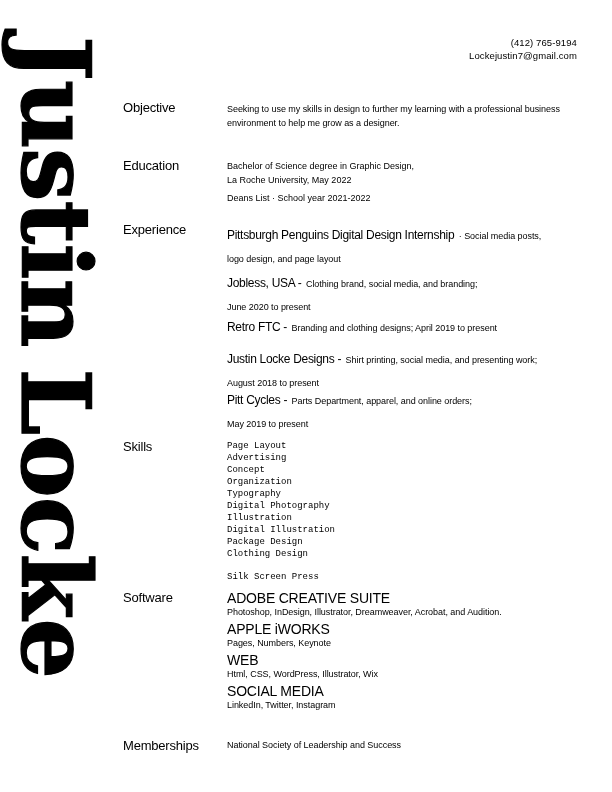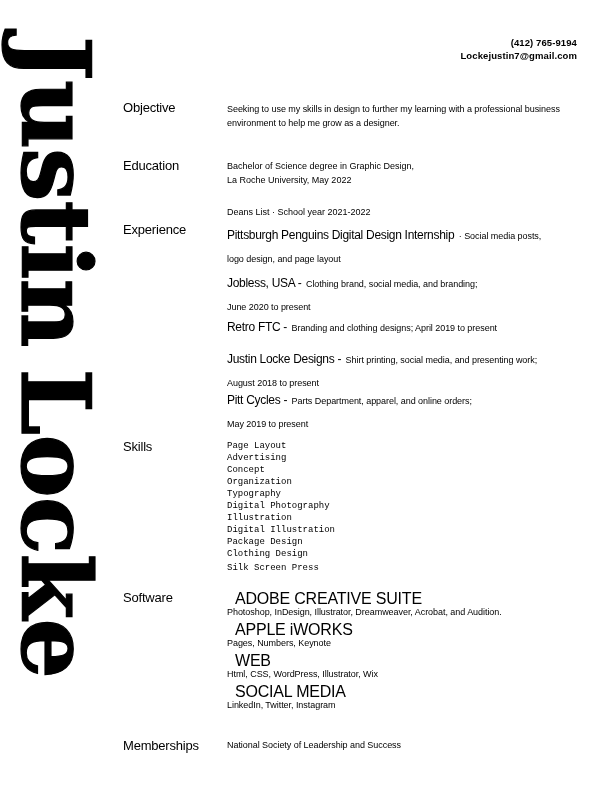"(412) 765-9194" .contact { font-weight: bold -> none }
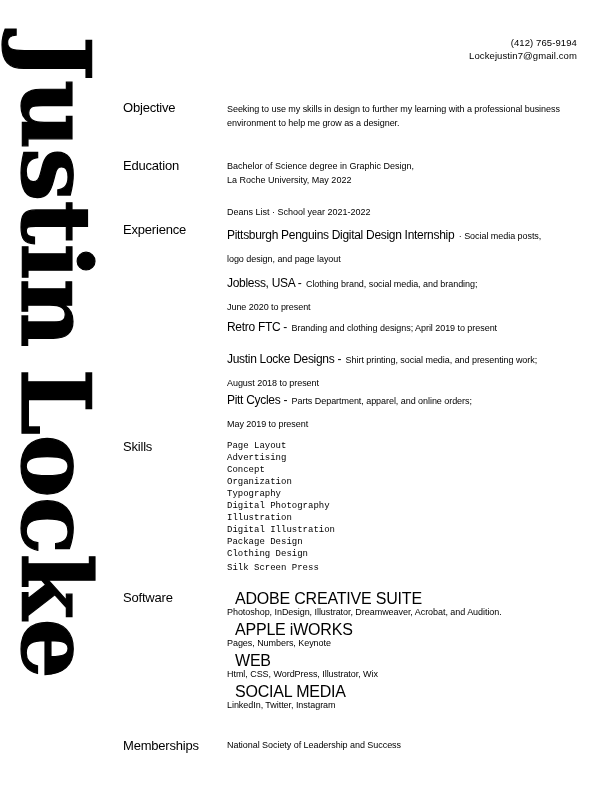"Deans List · School year" .education-lines .edu-line3 { margin-top: 19px -> 5px }
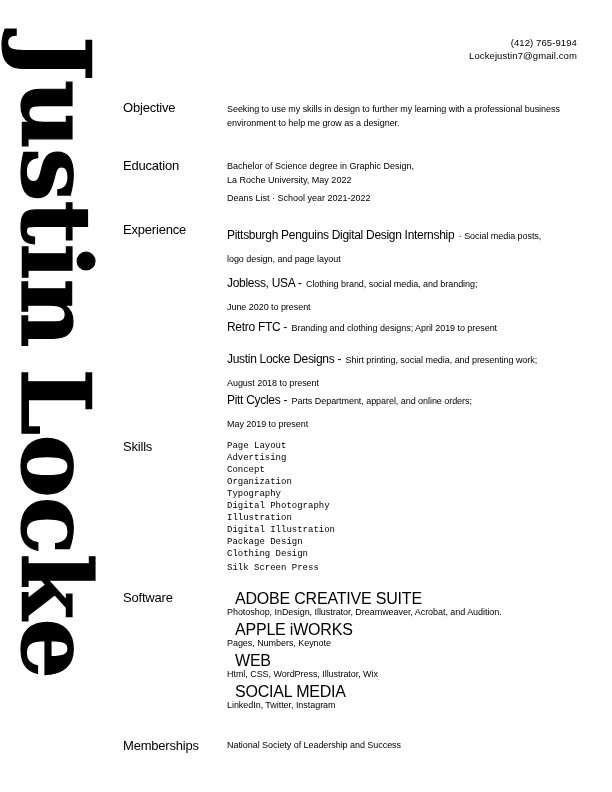"Silk Screen Press" .skills-list .skill-last { margin-top: 2px -> 11px }
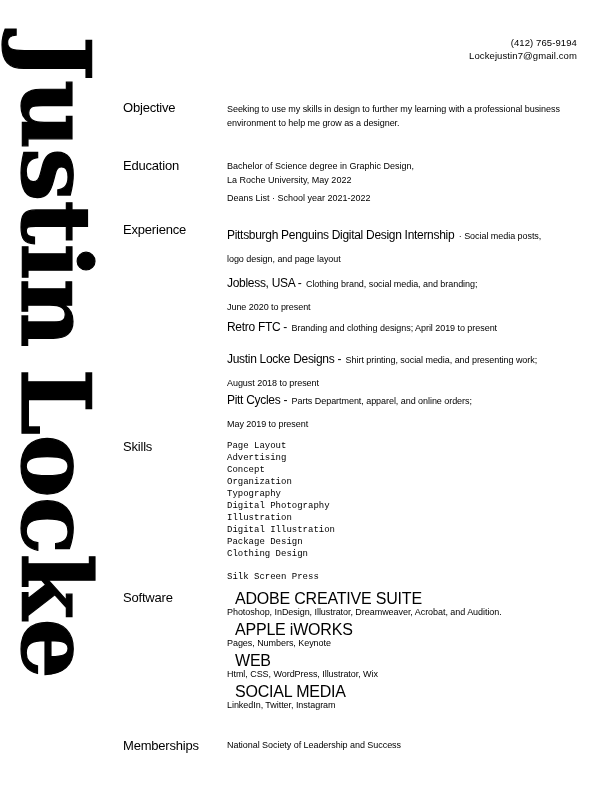"ADOBE CREATIVE SUITE" .sw-heading { font-size: 16px -> 14px; margin-left: 8px -> none }
